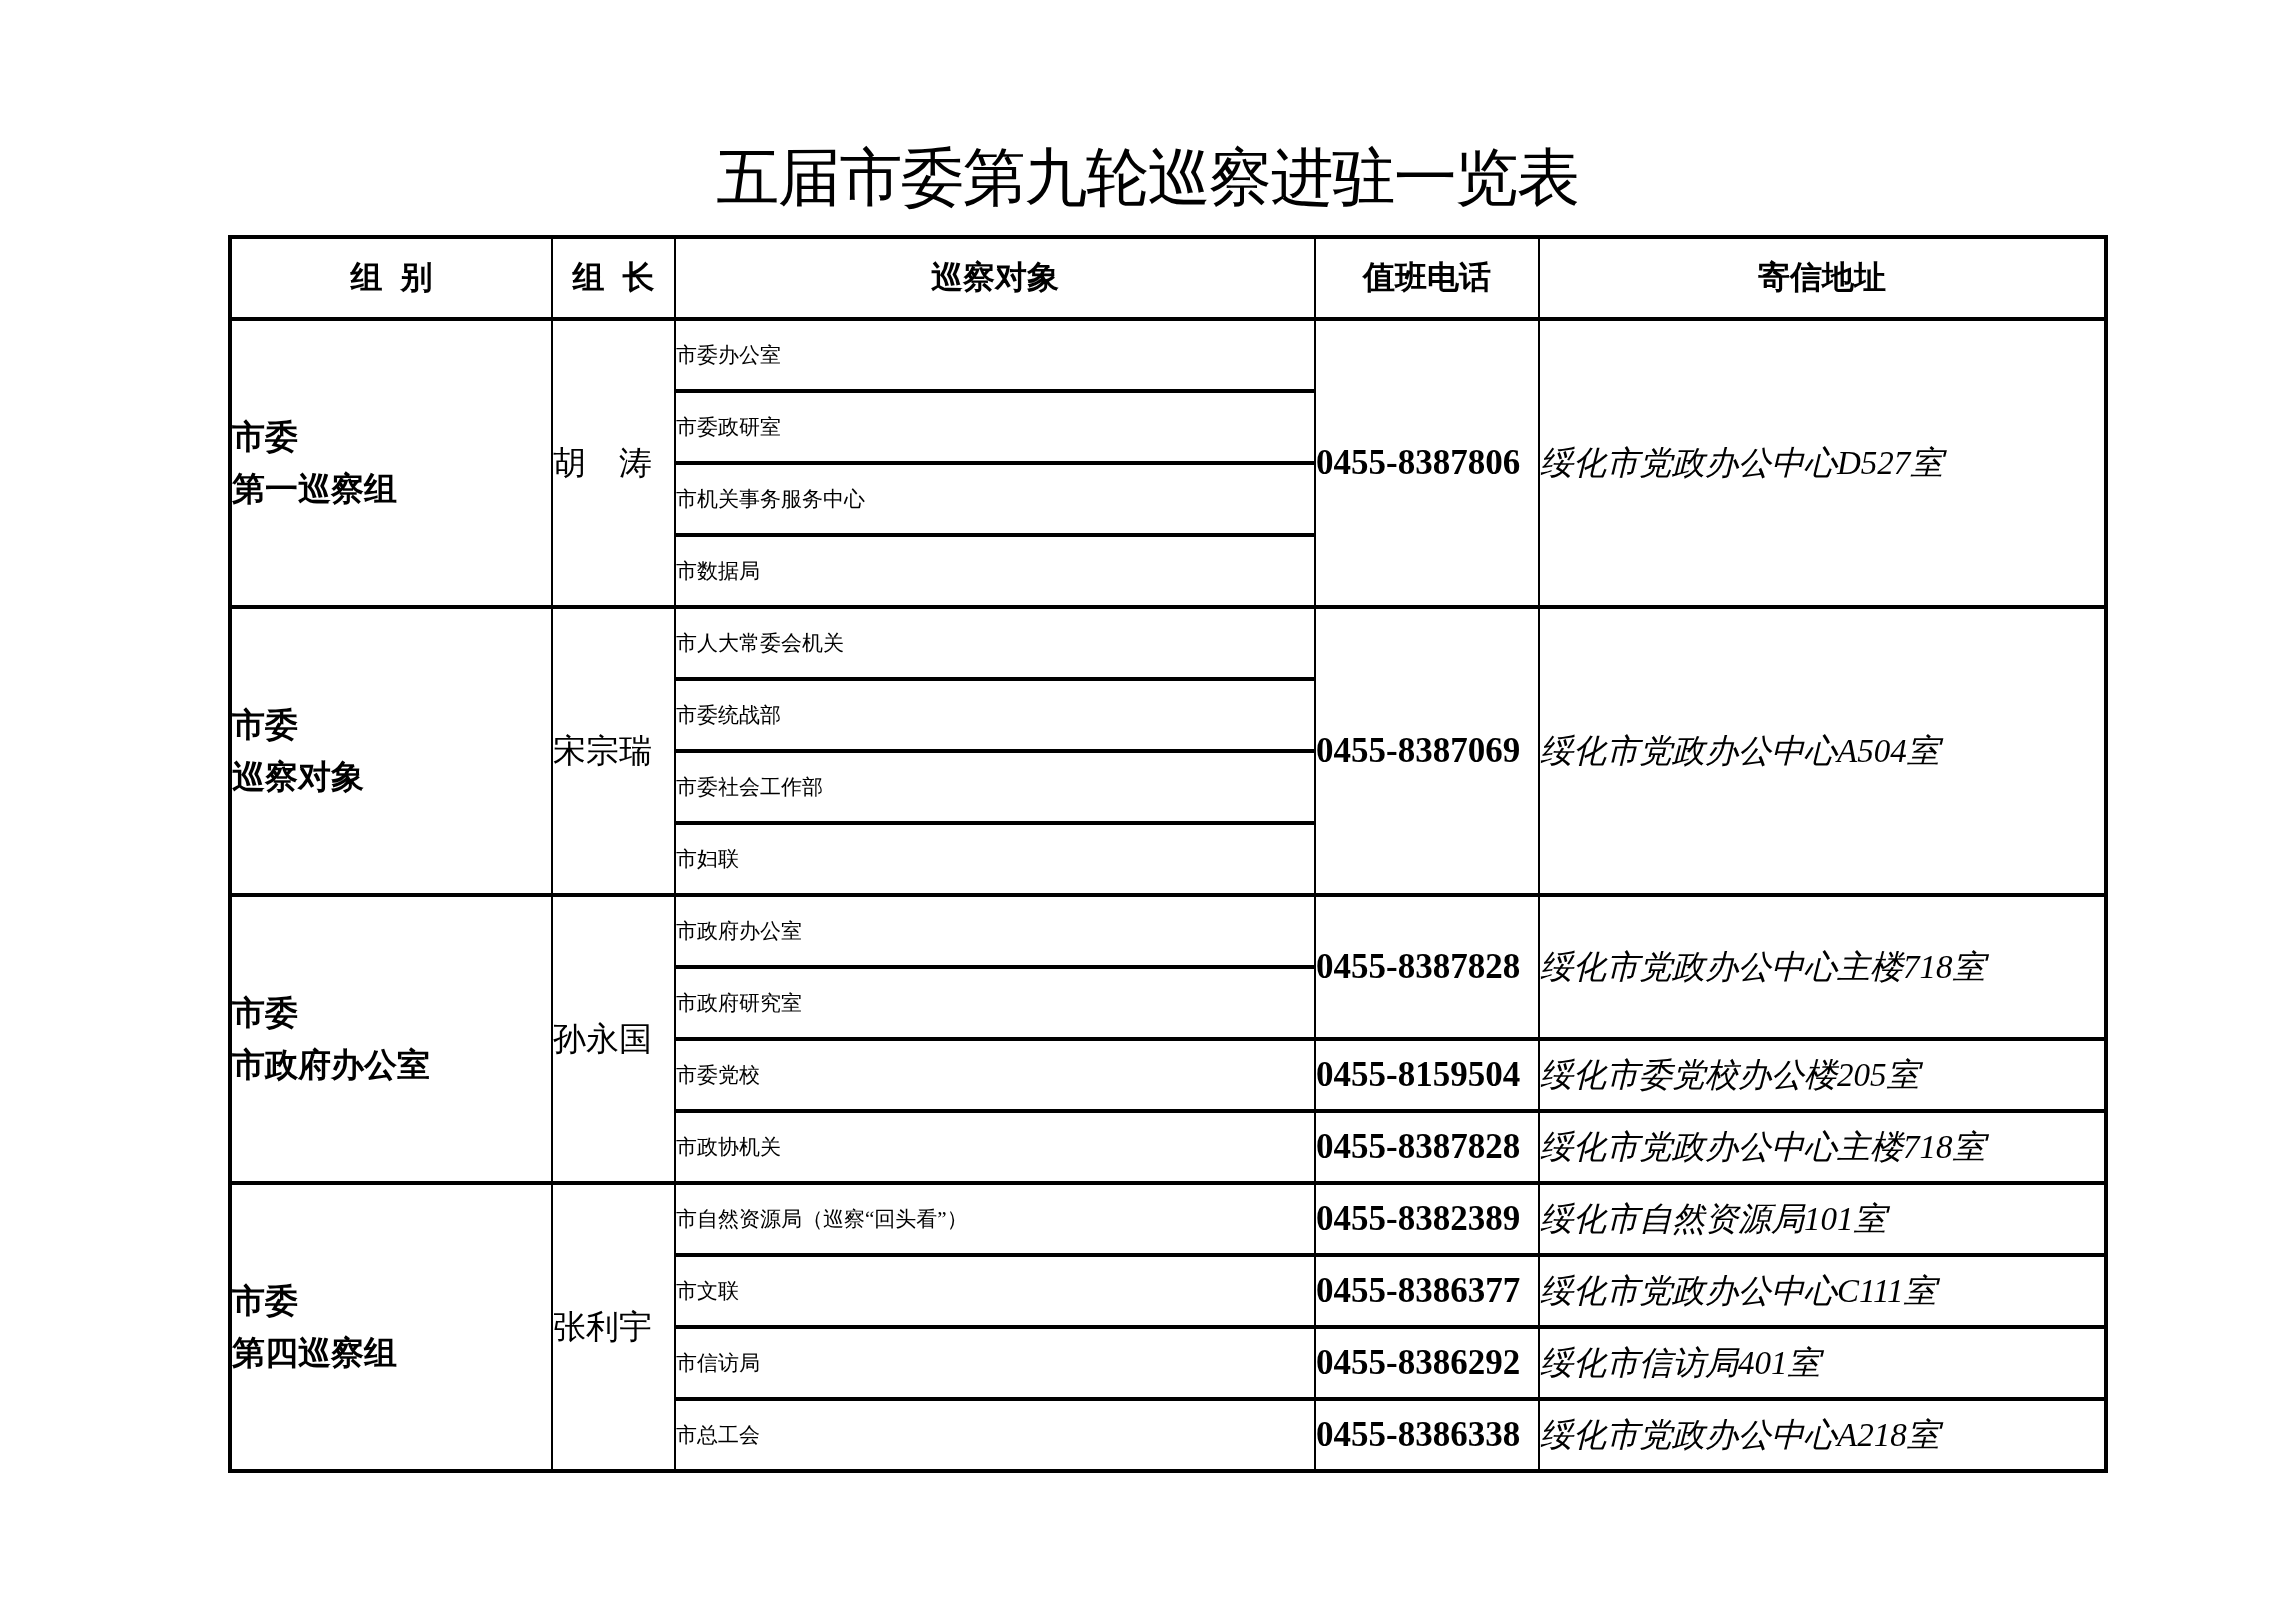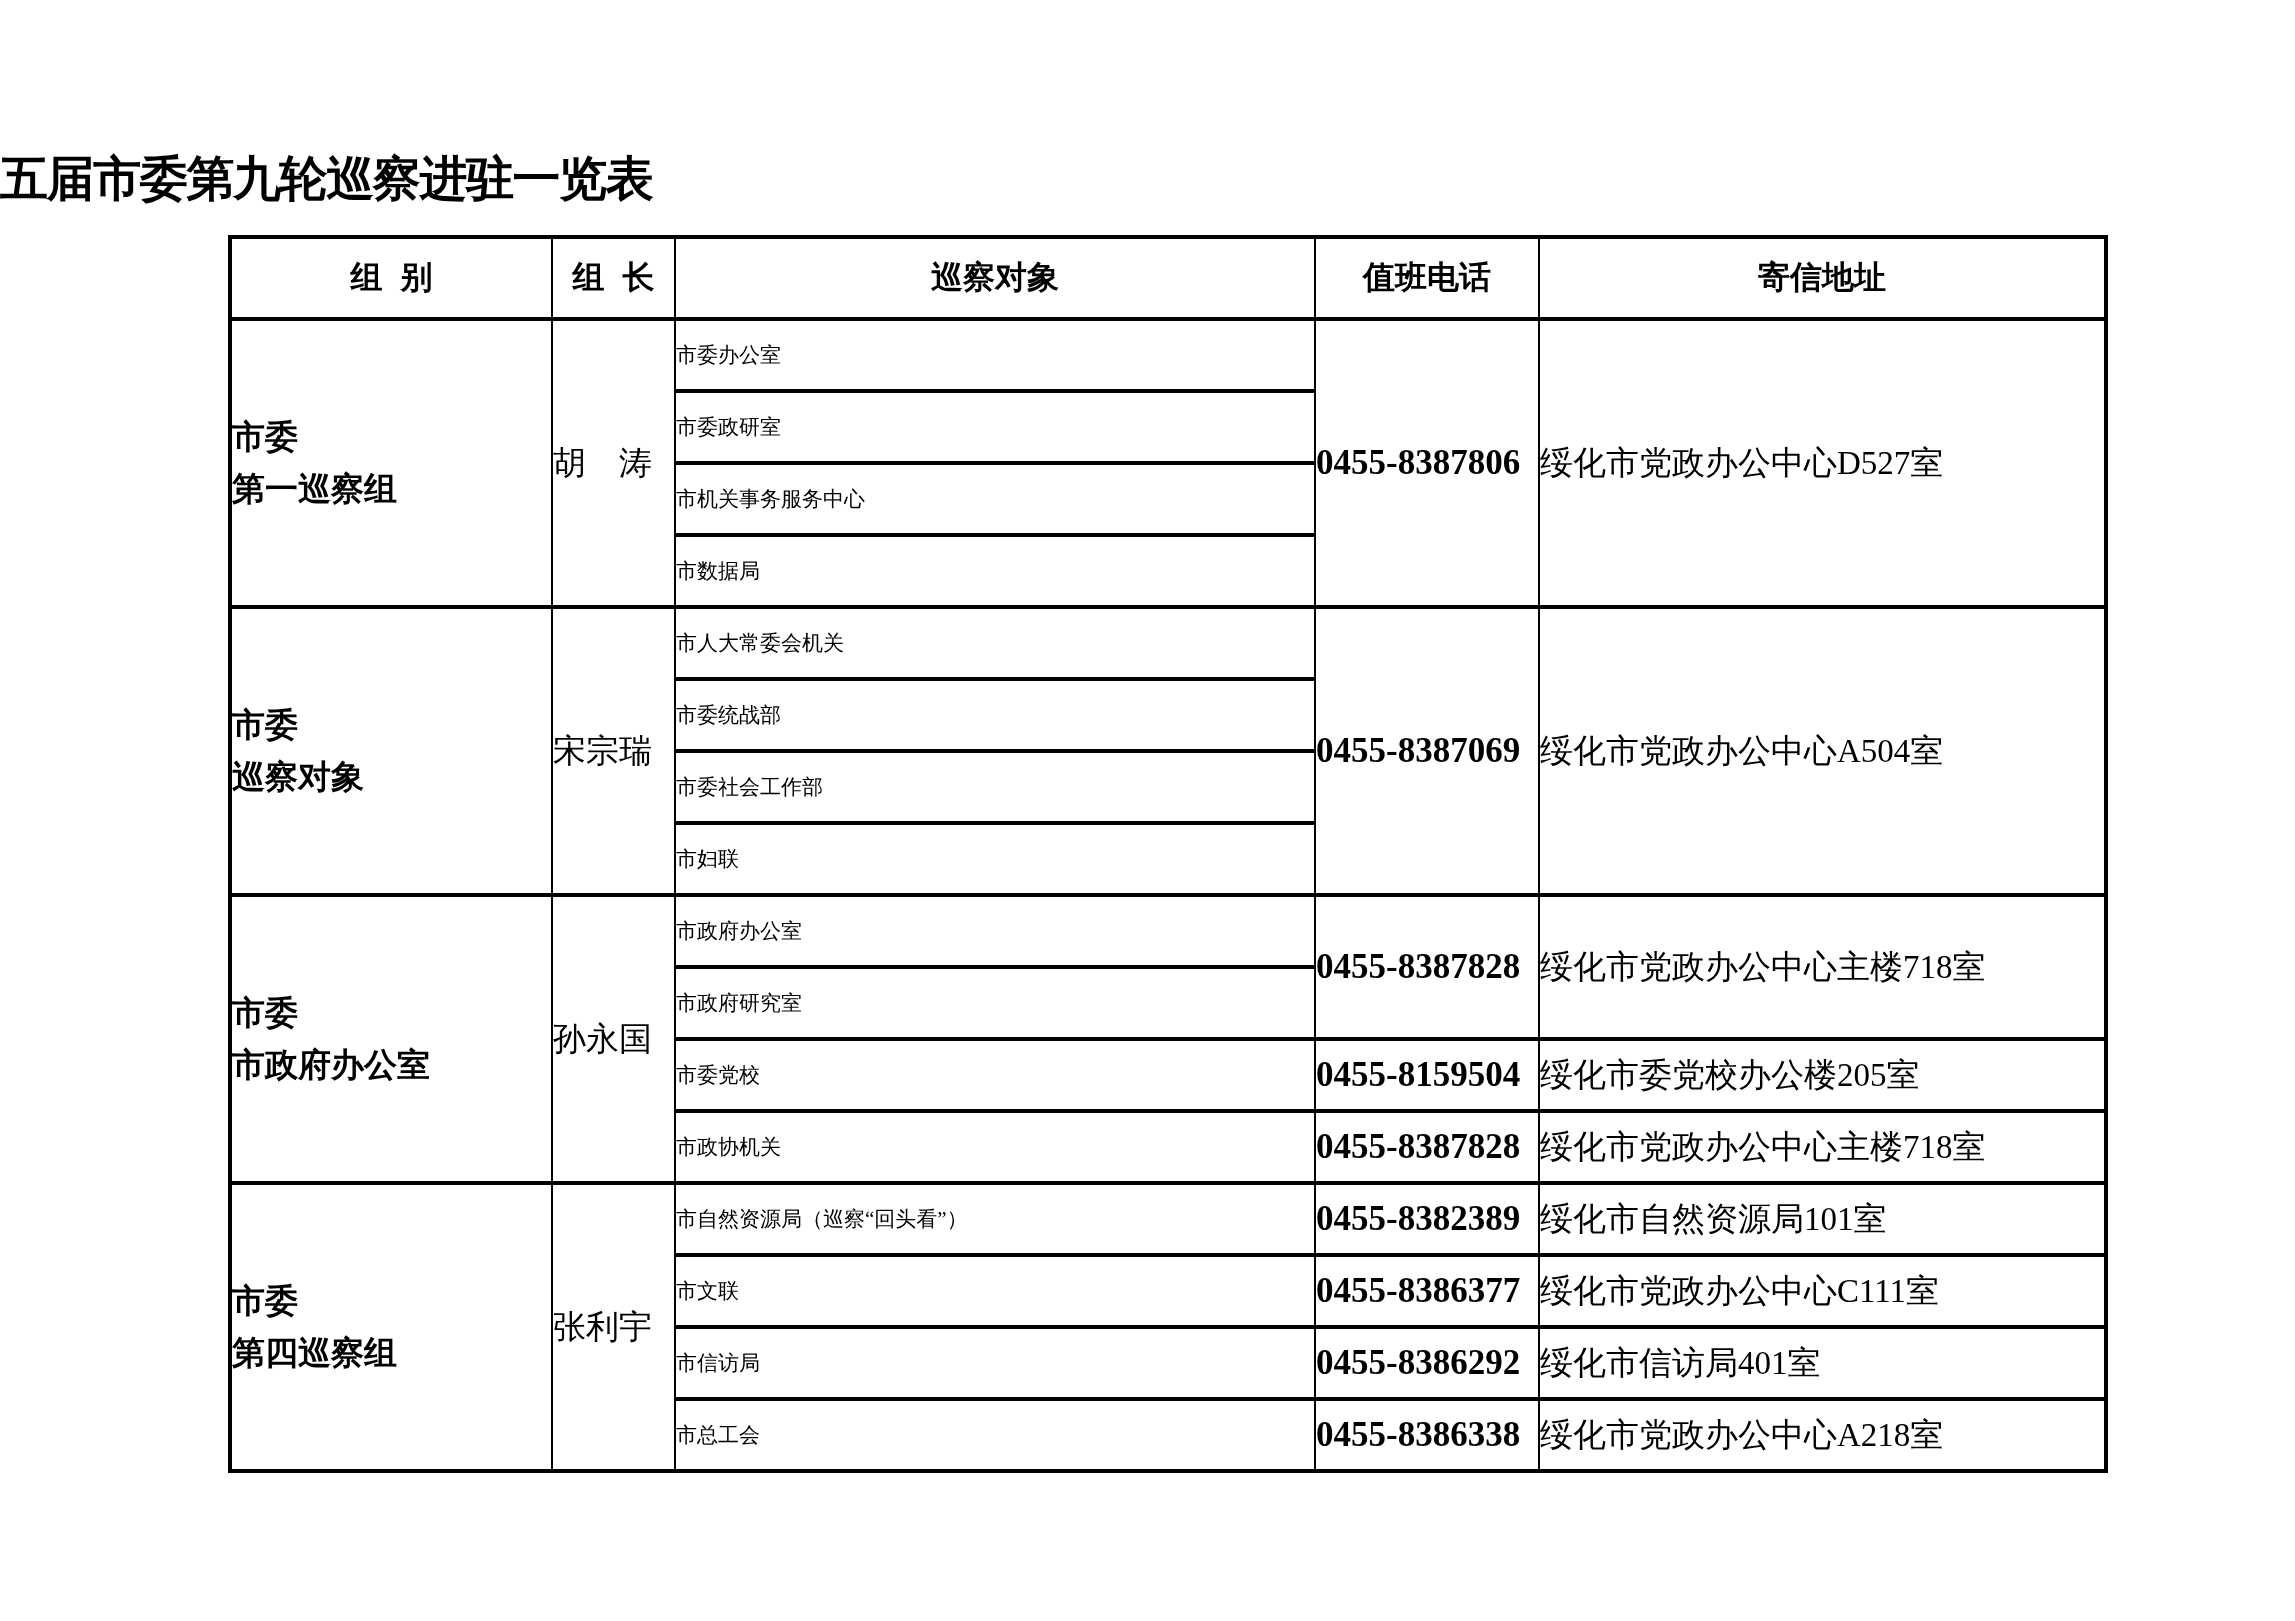"五届市委第九轮巡察进驻一览表" .doc-title { font-size: 48px -> 63px; font-weight: bold -> normal; text-align: none -> center }
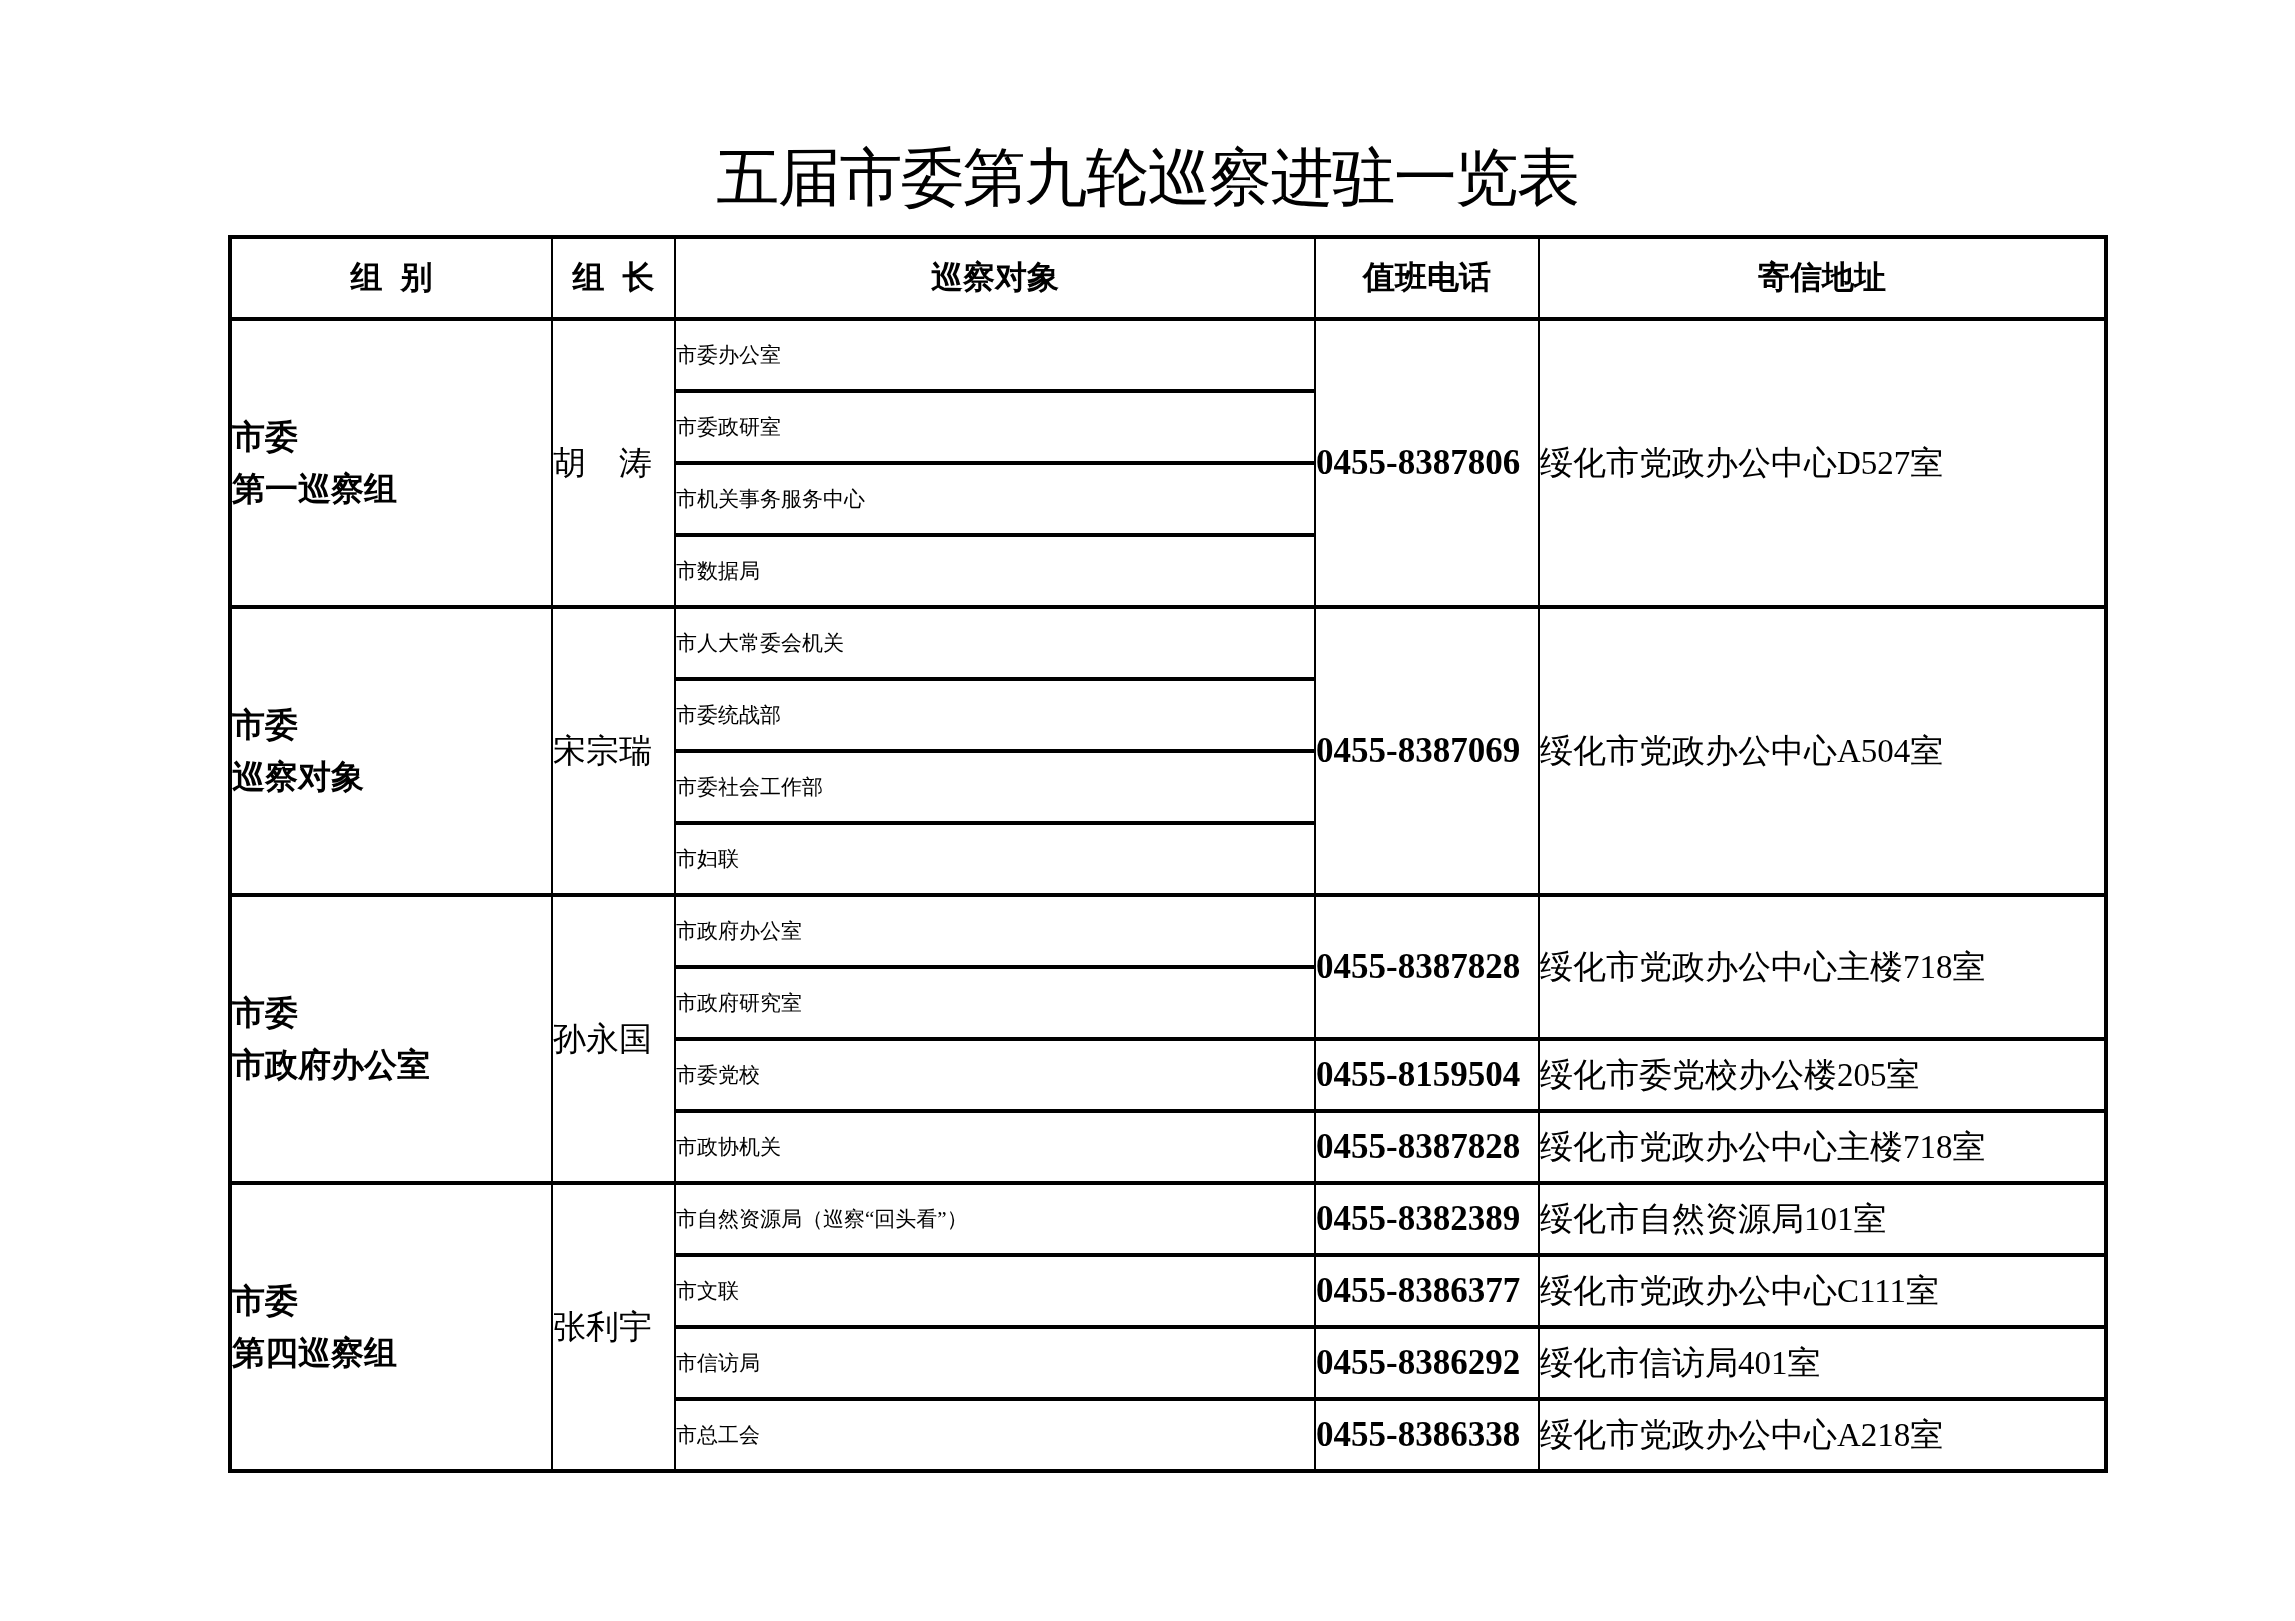"绥化市党政办公中心D527室" td.c-addr { font-style: none -> italic }
